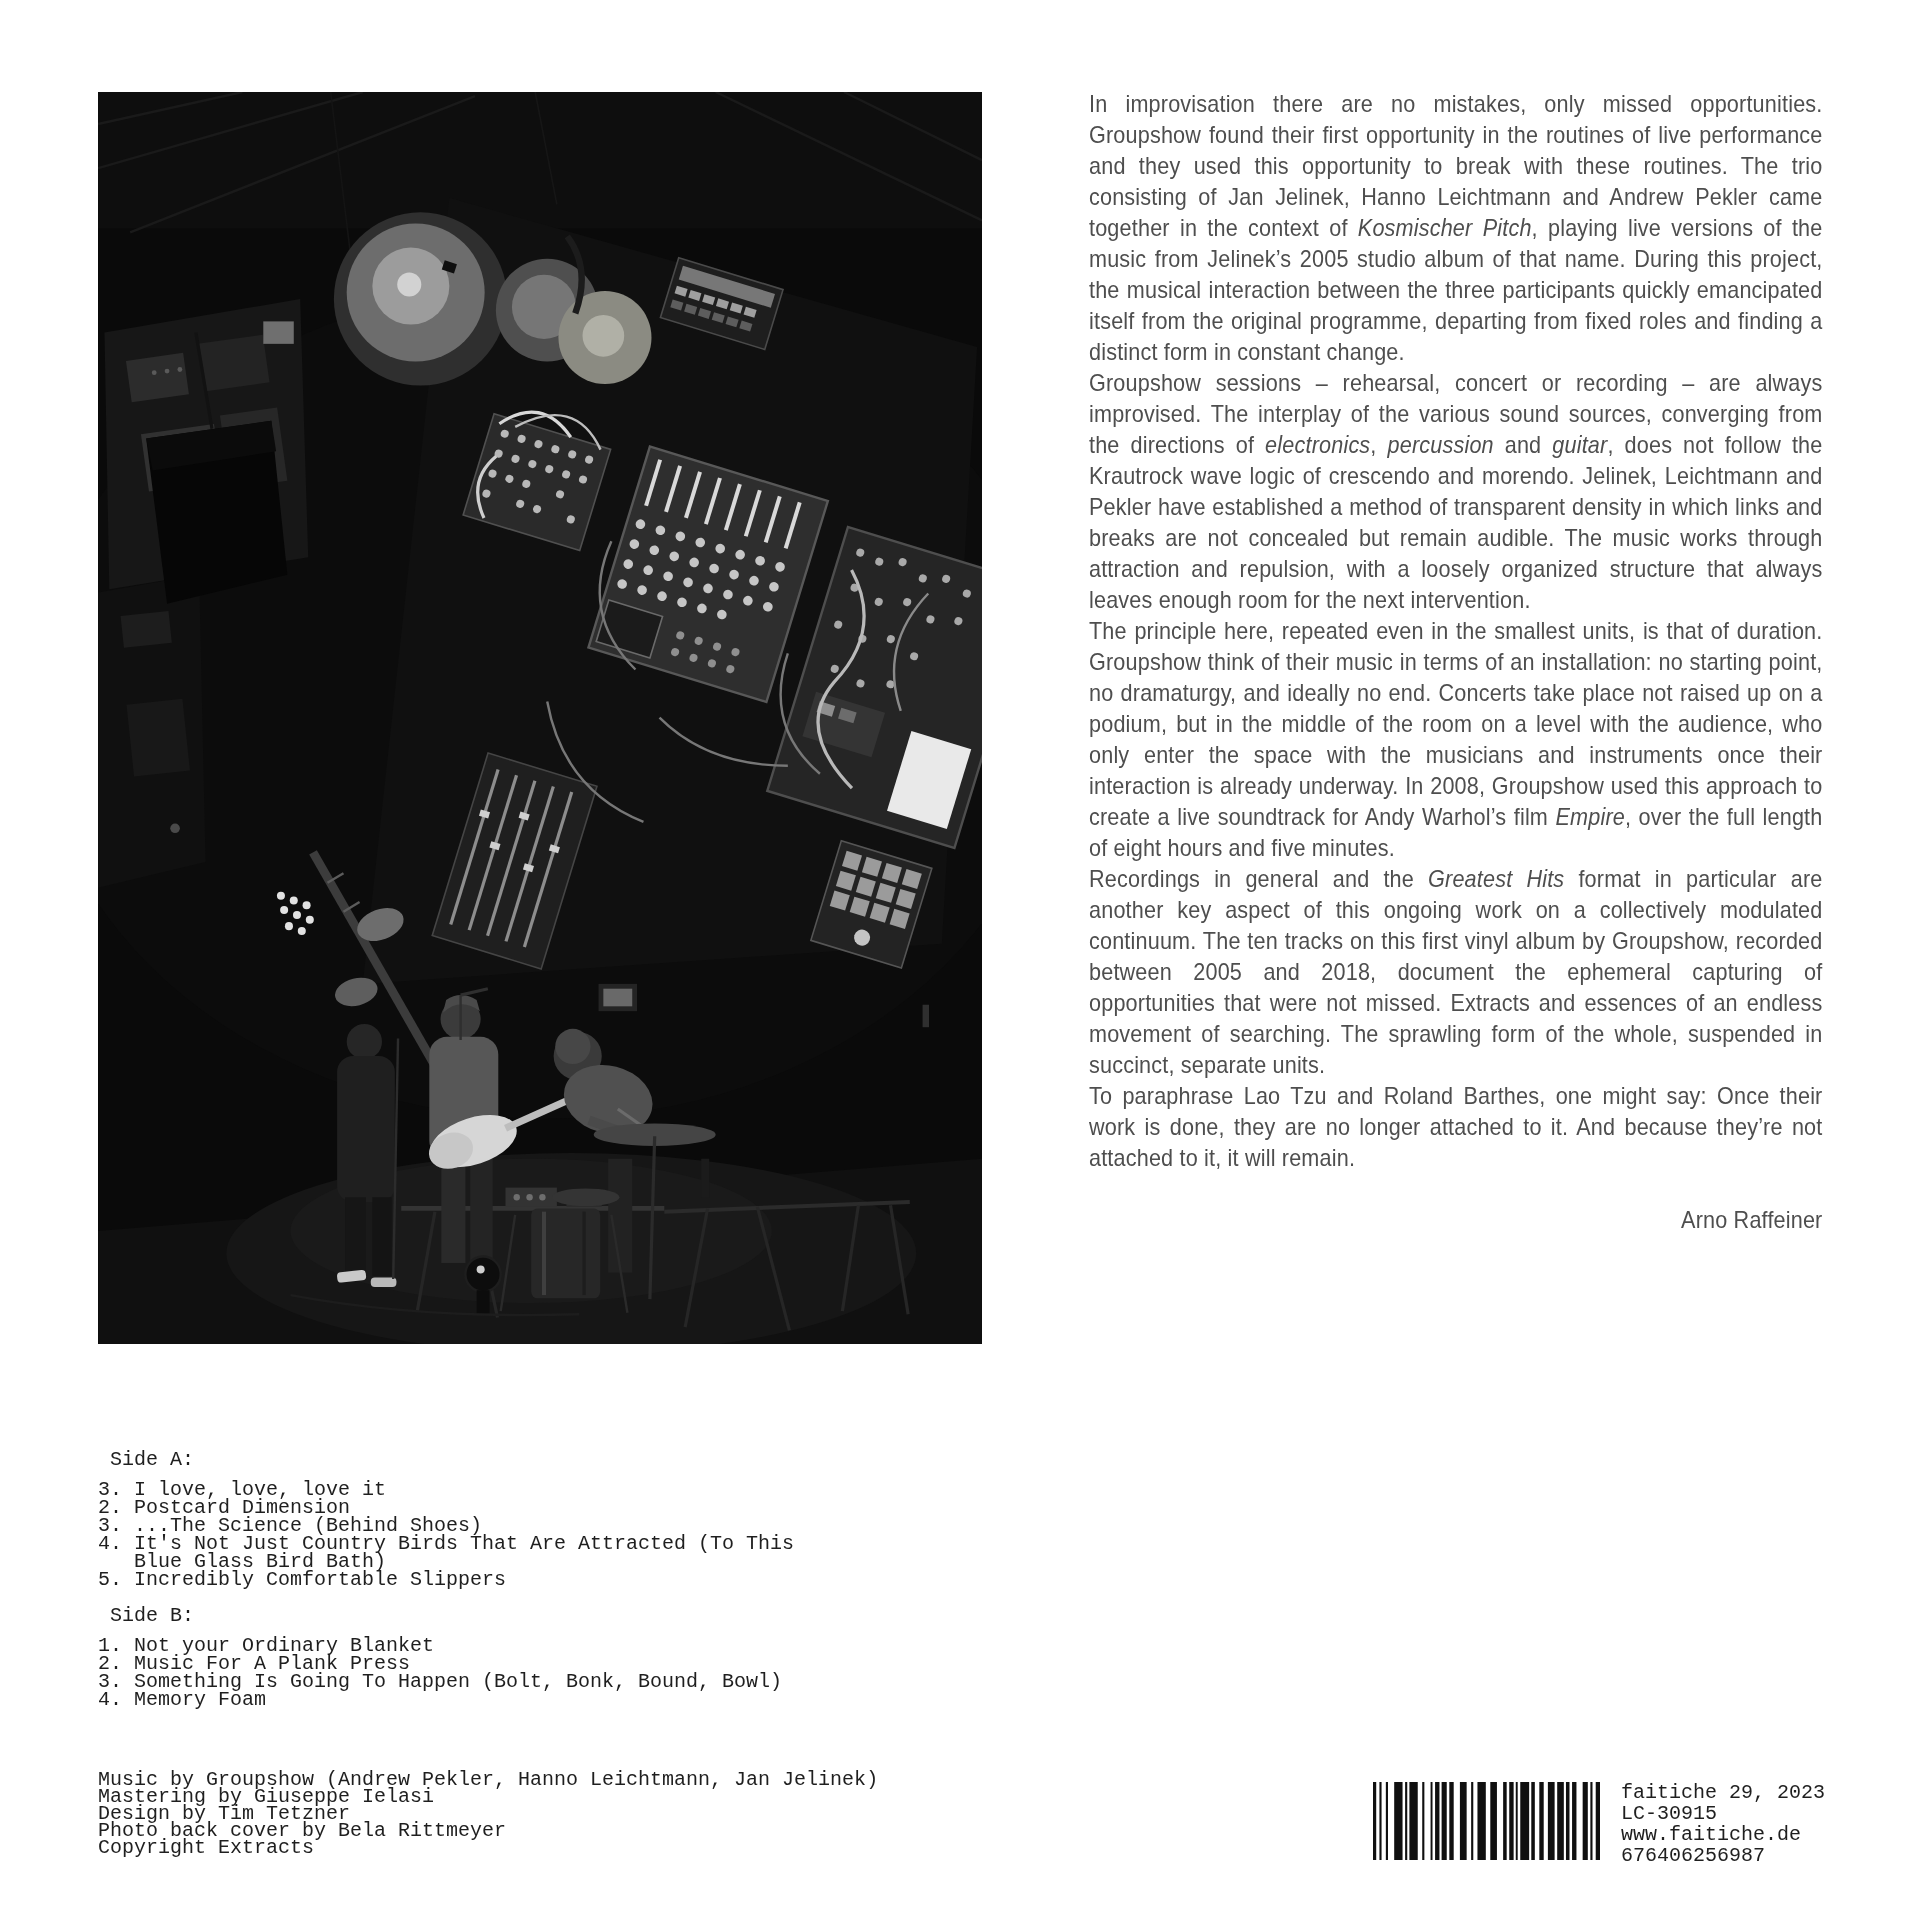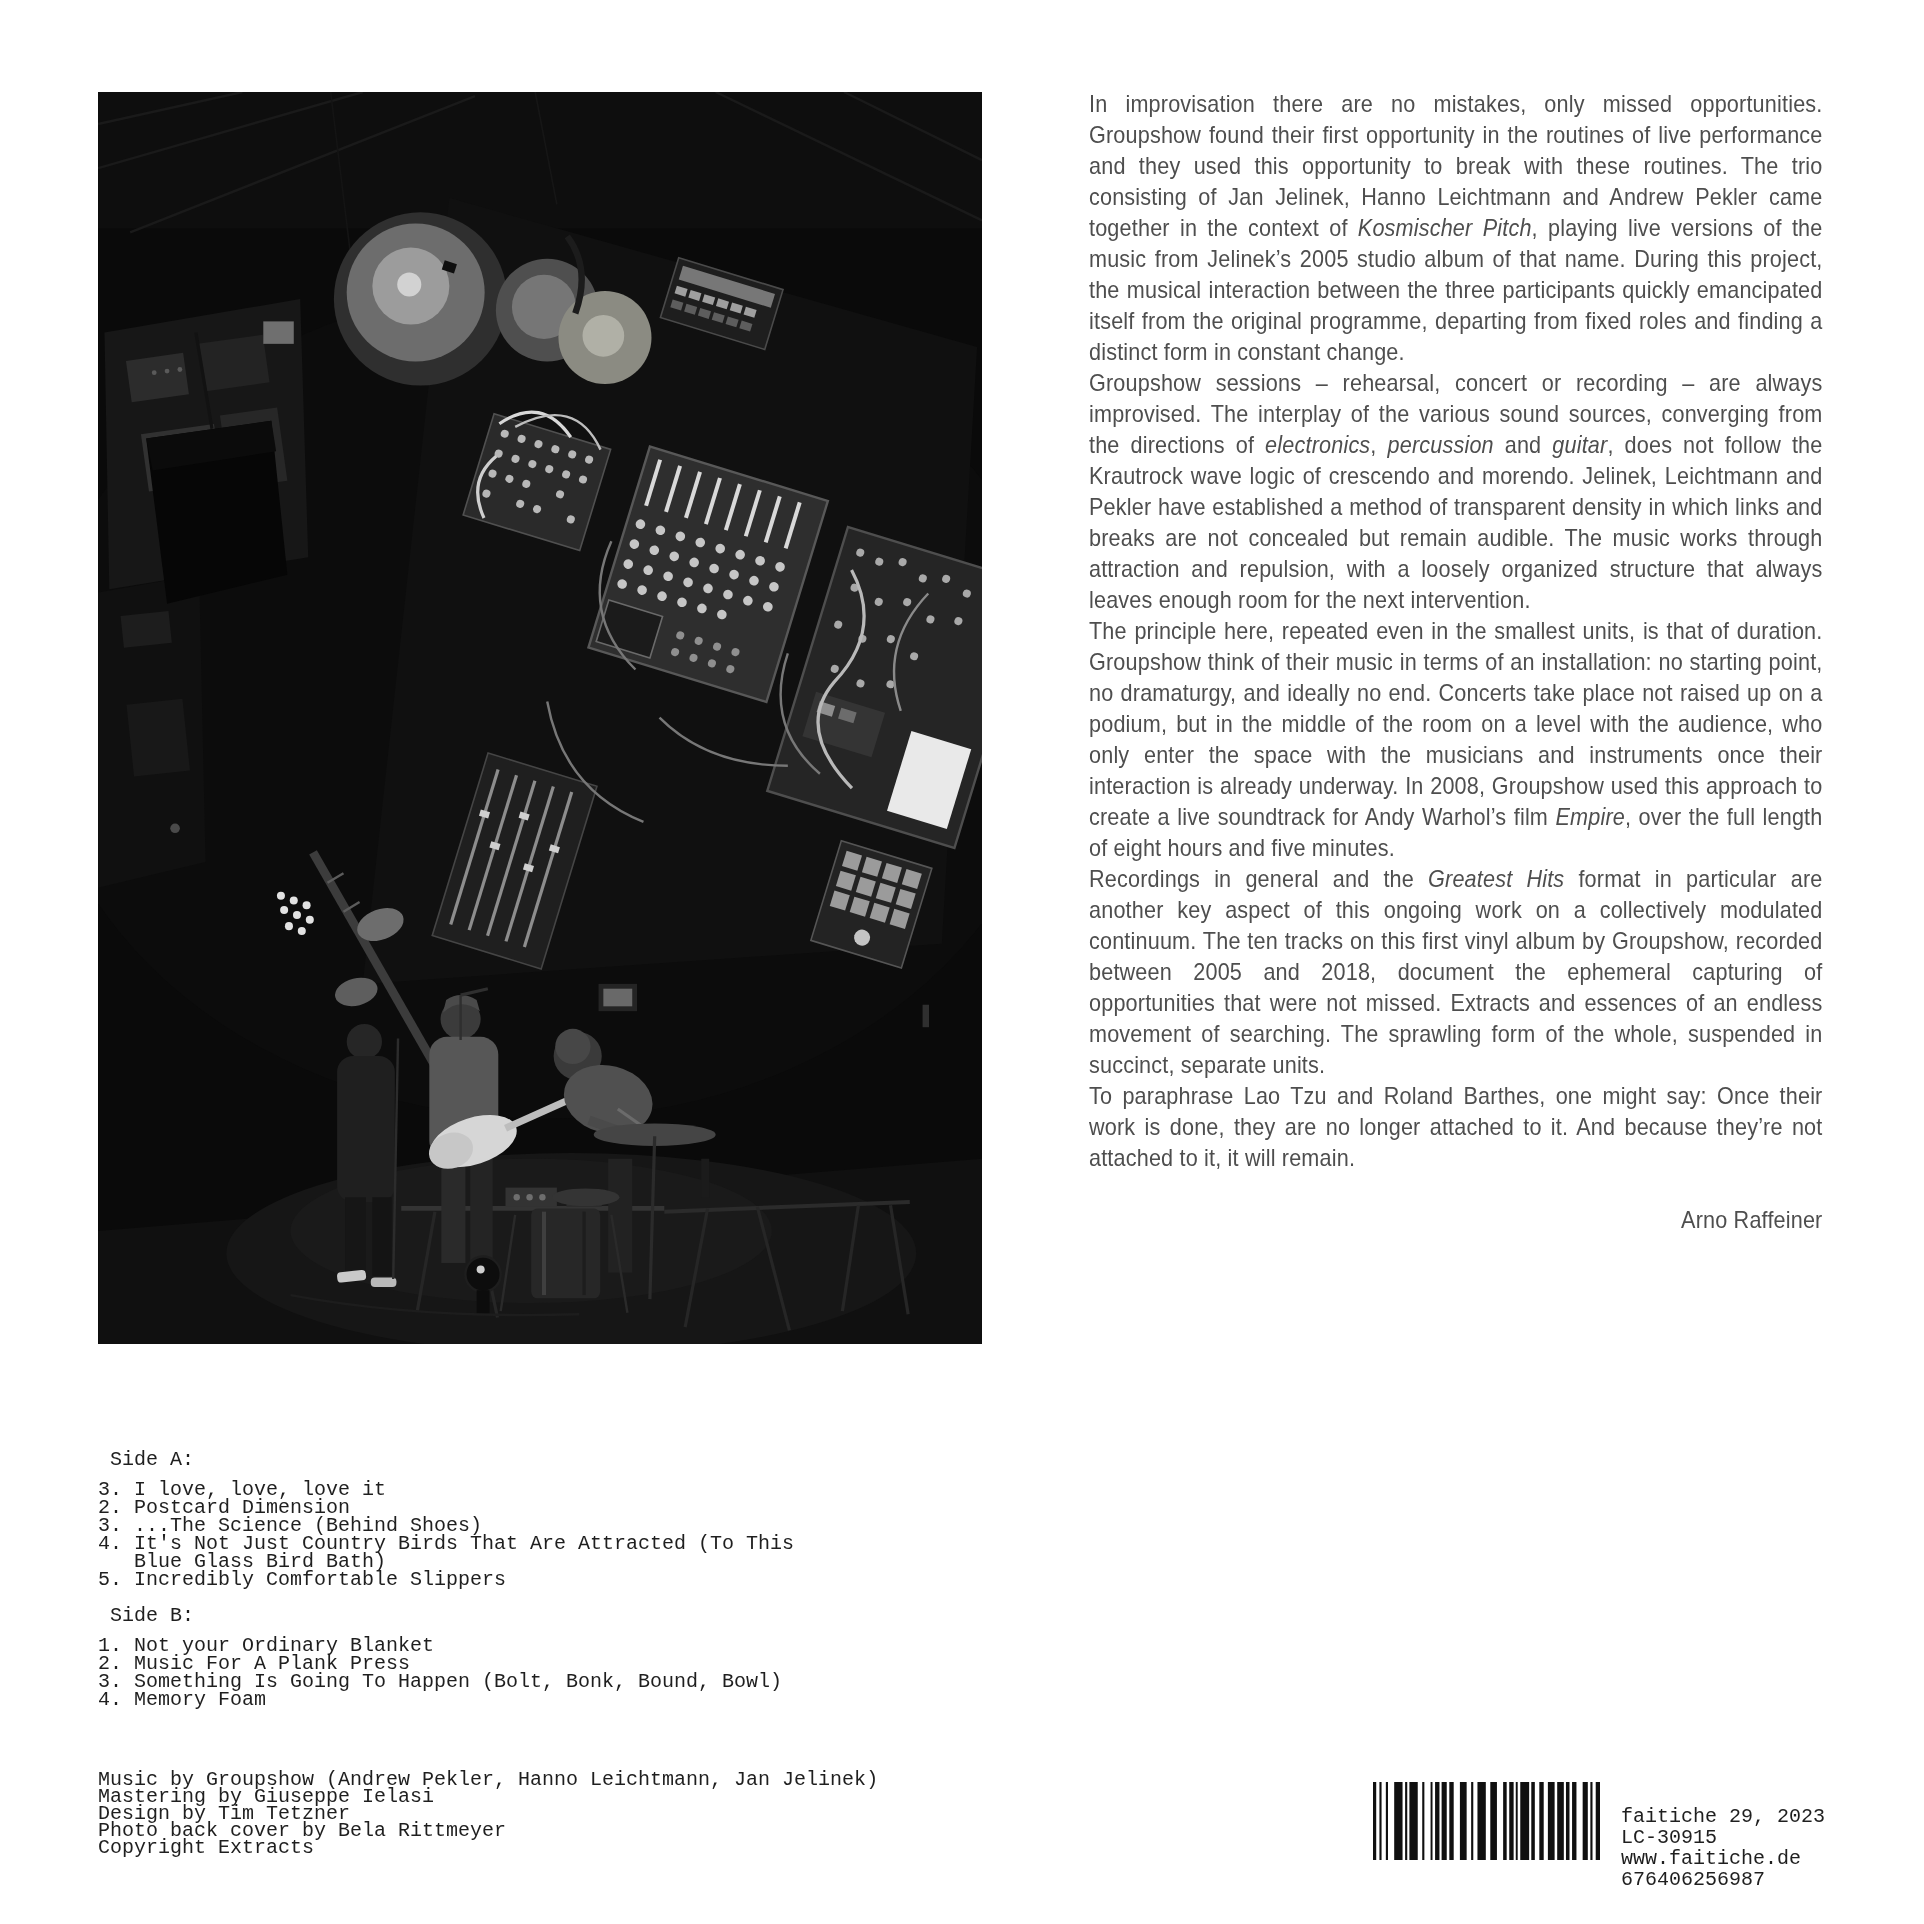"faitiche 29, 2023" .release-lines { margin-top: 24px -> none }
